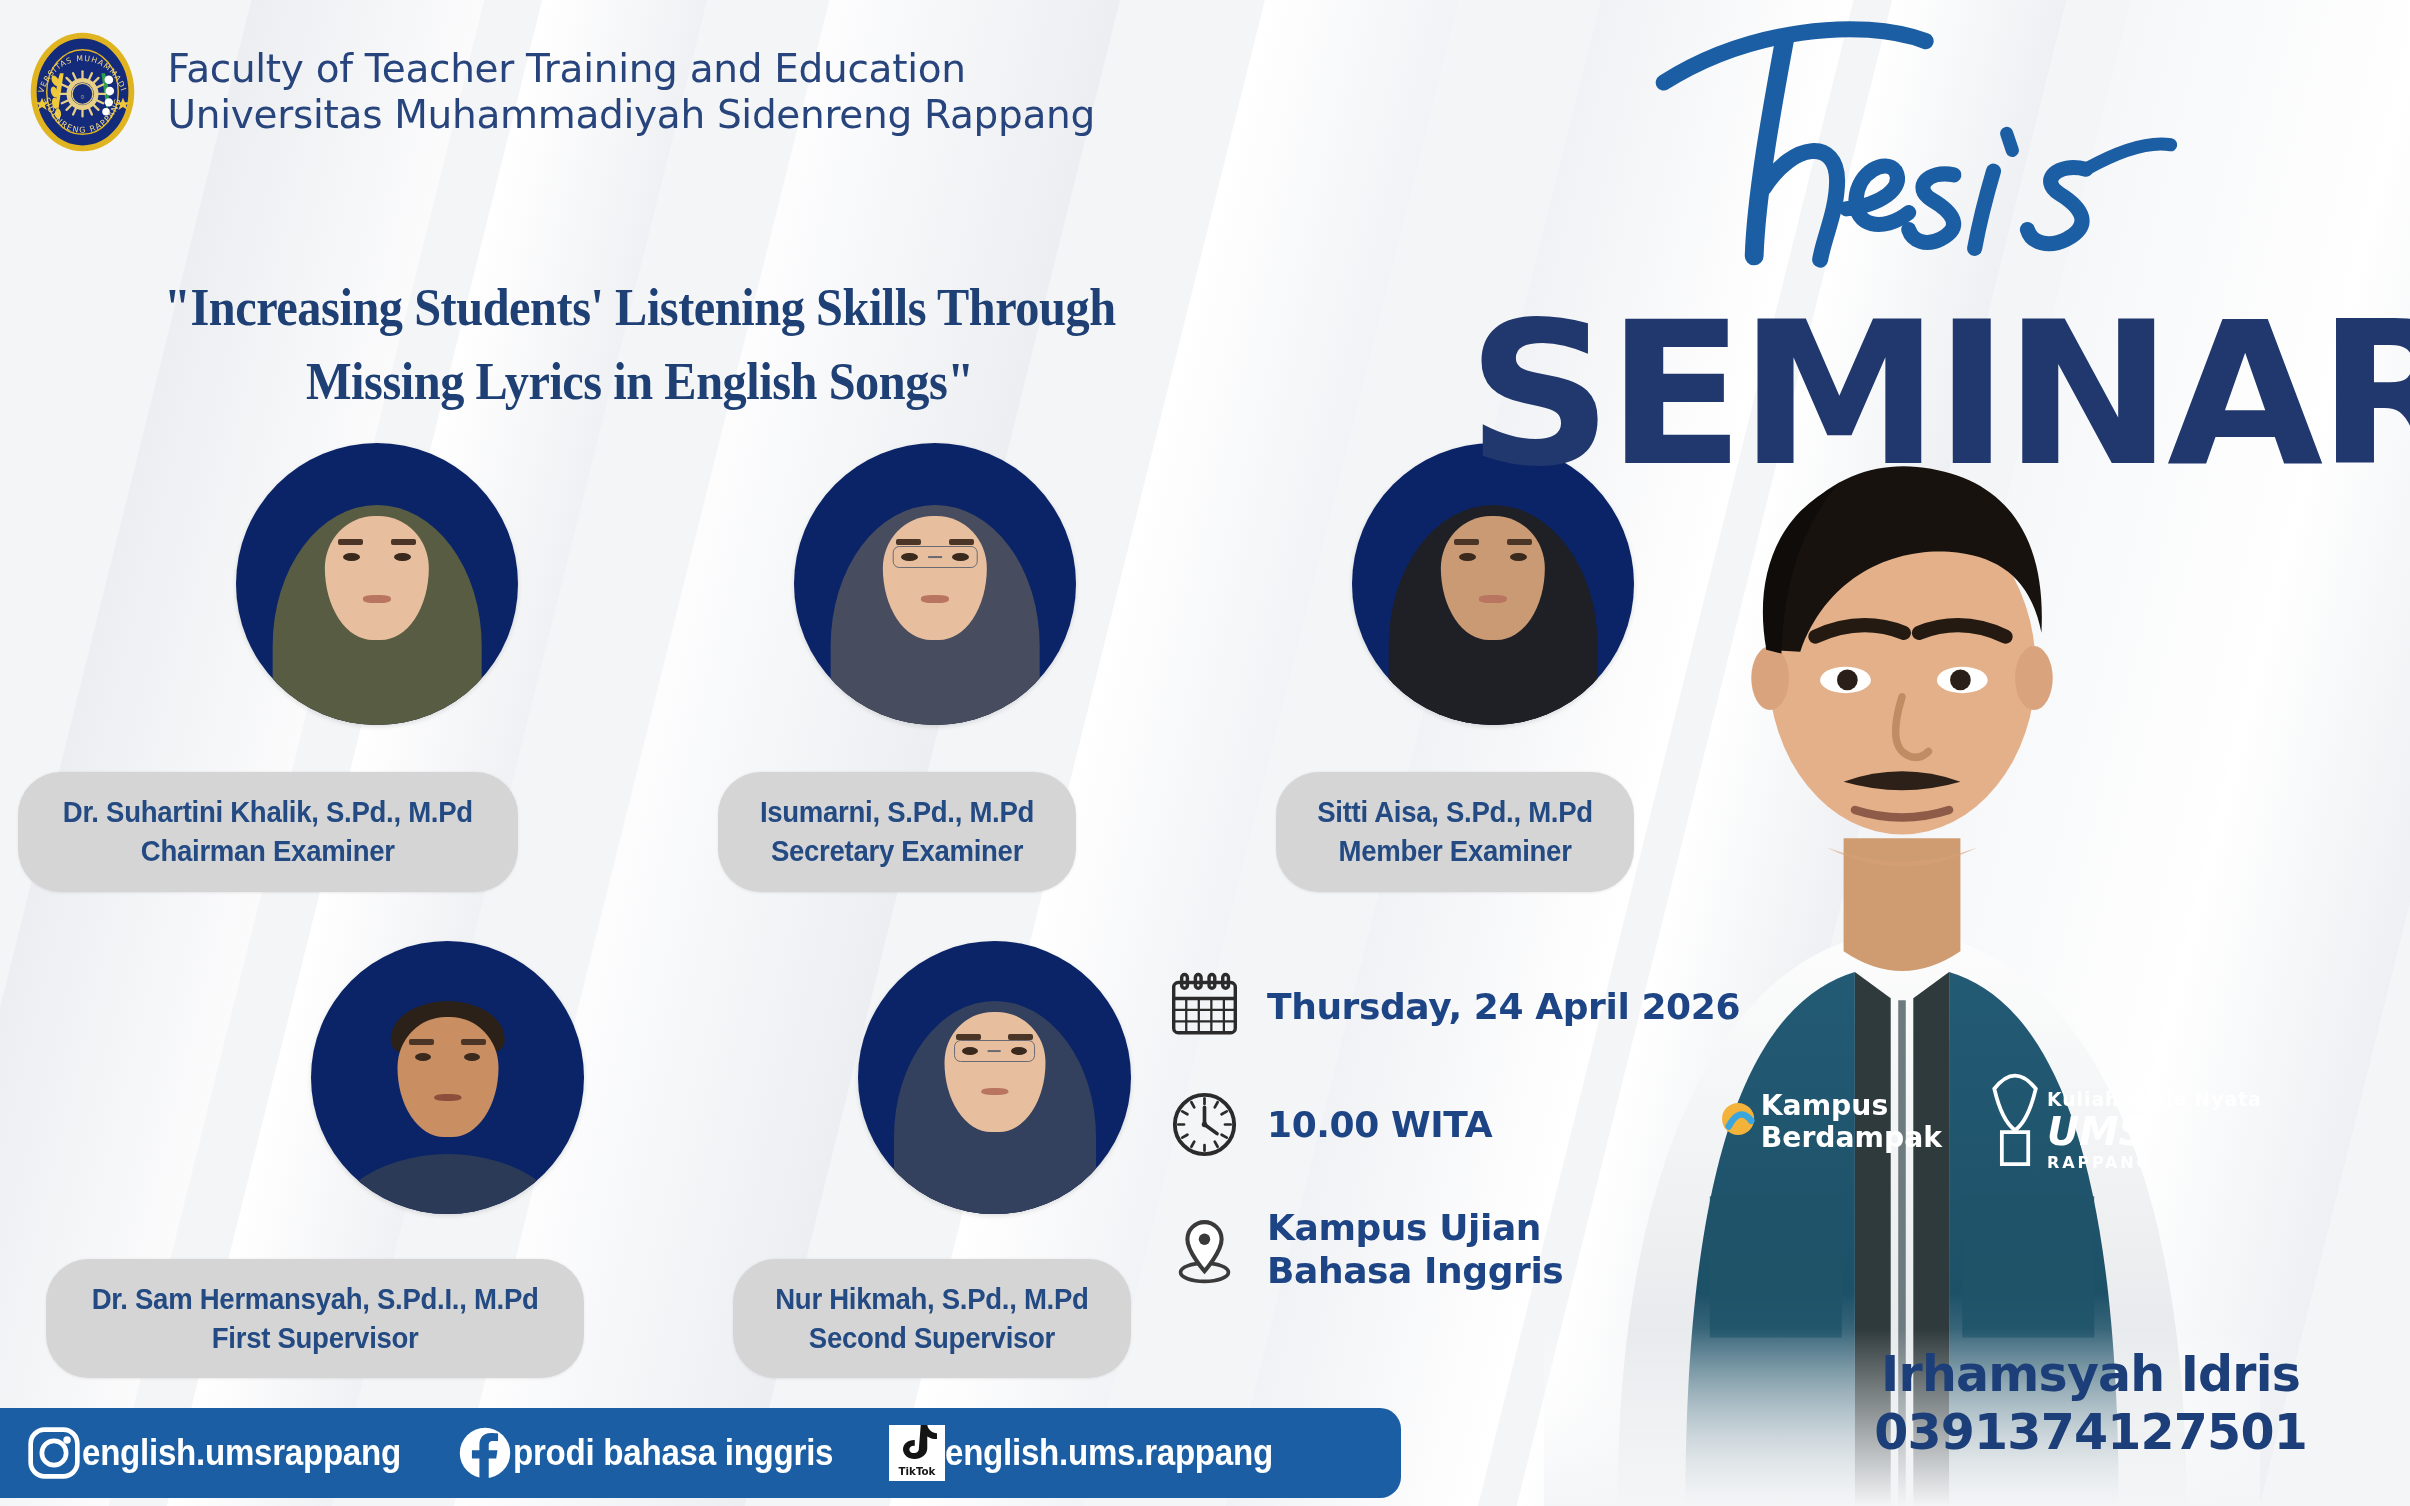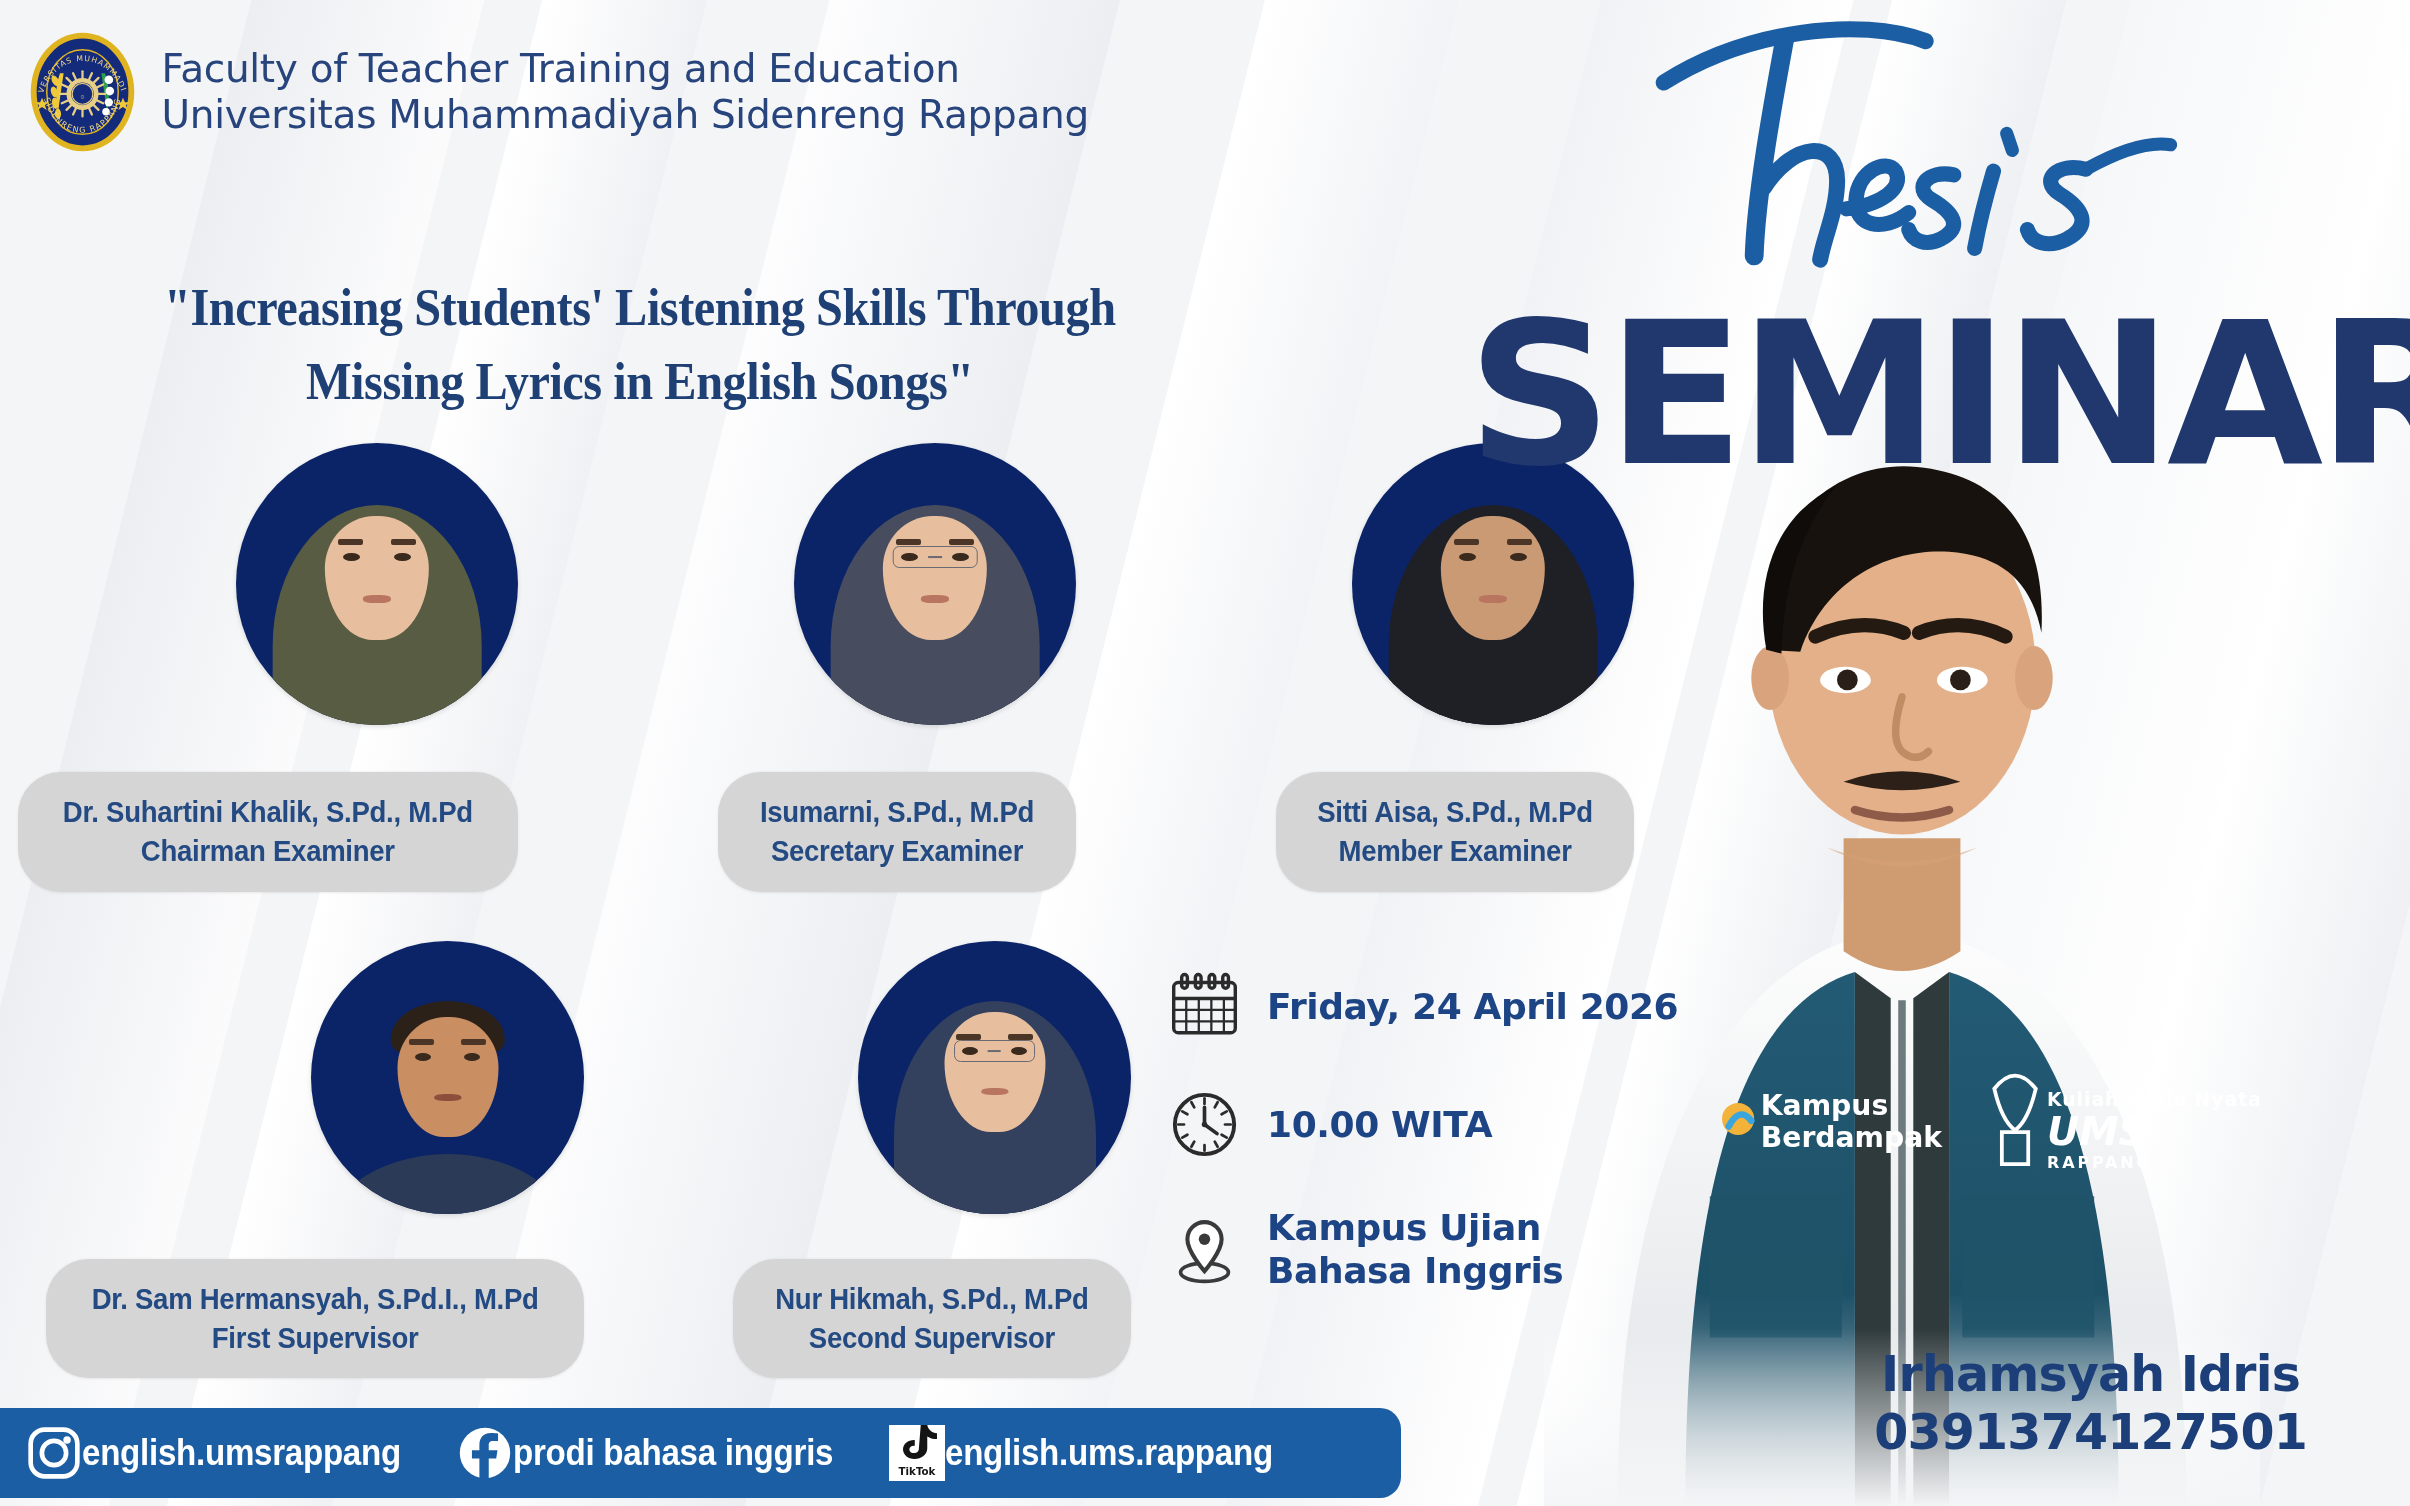"Faculty of Teacher Training and" .faculty { margin-left: none -> 6px }
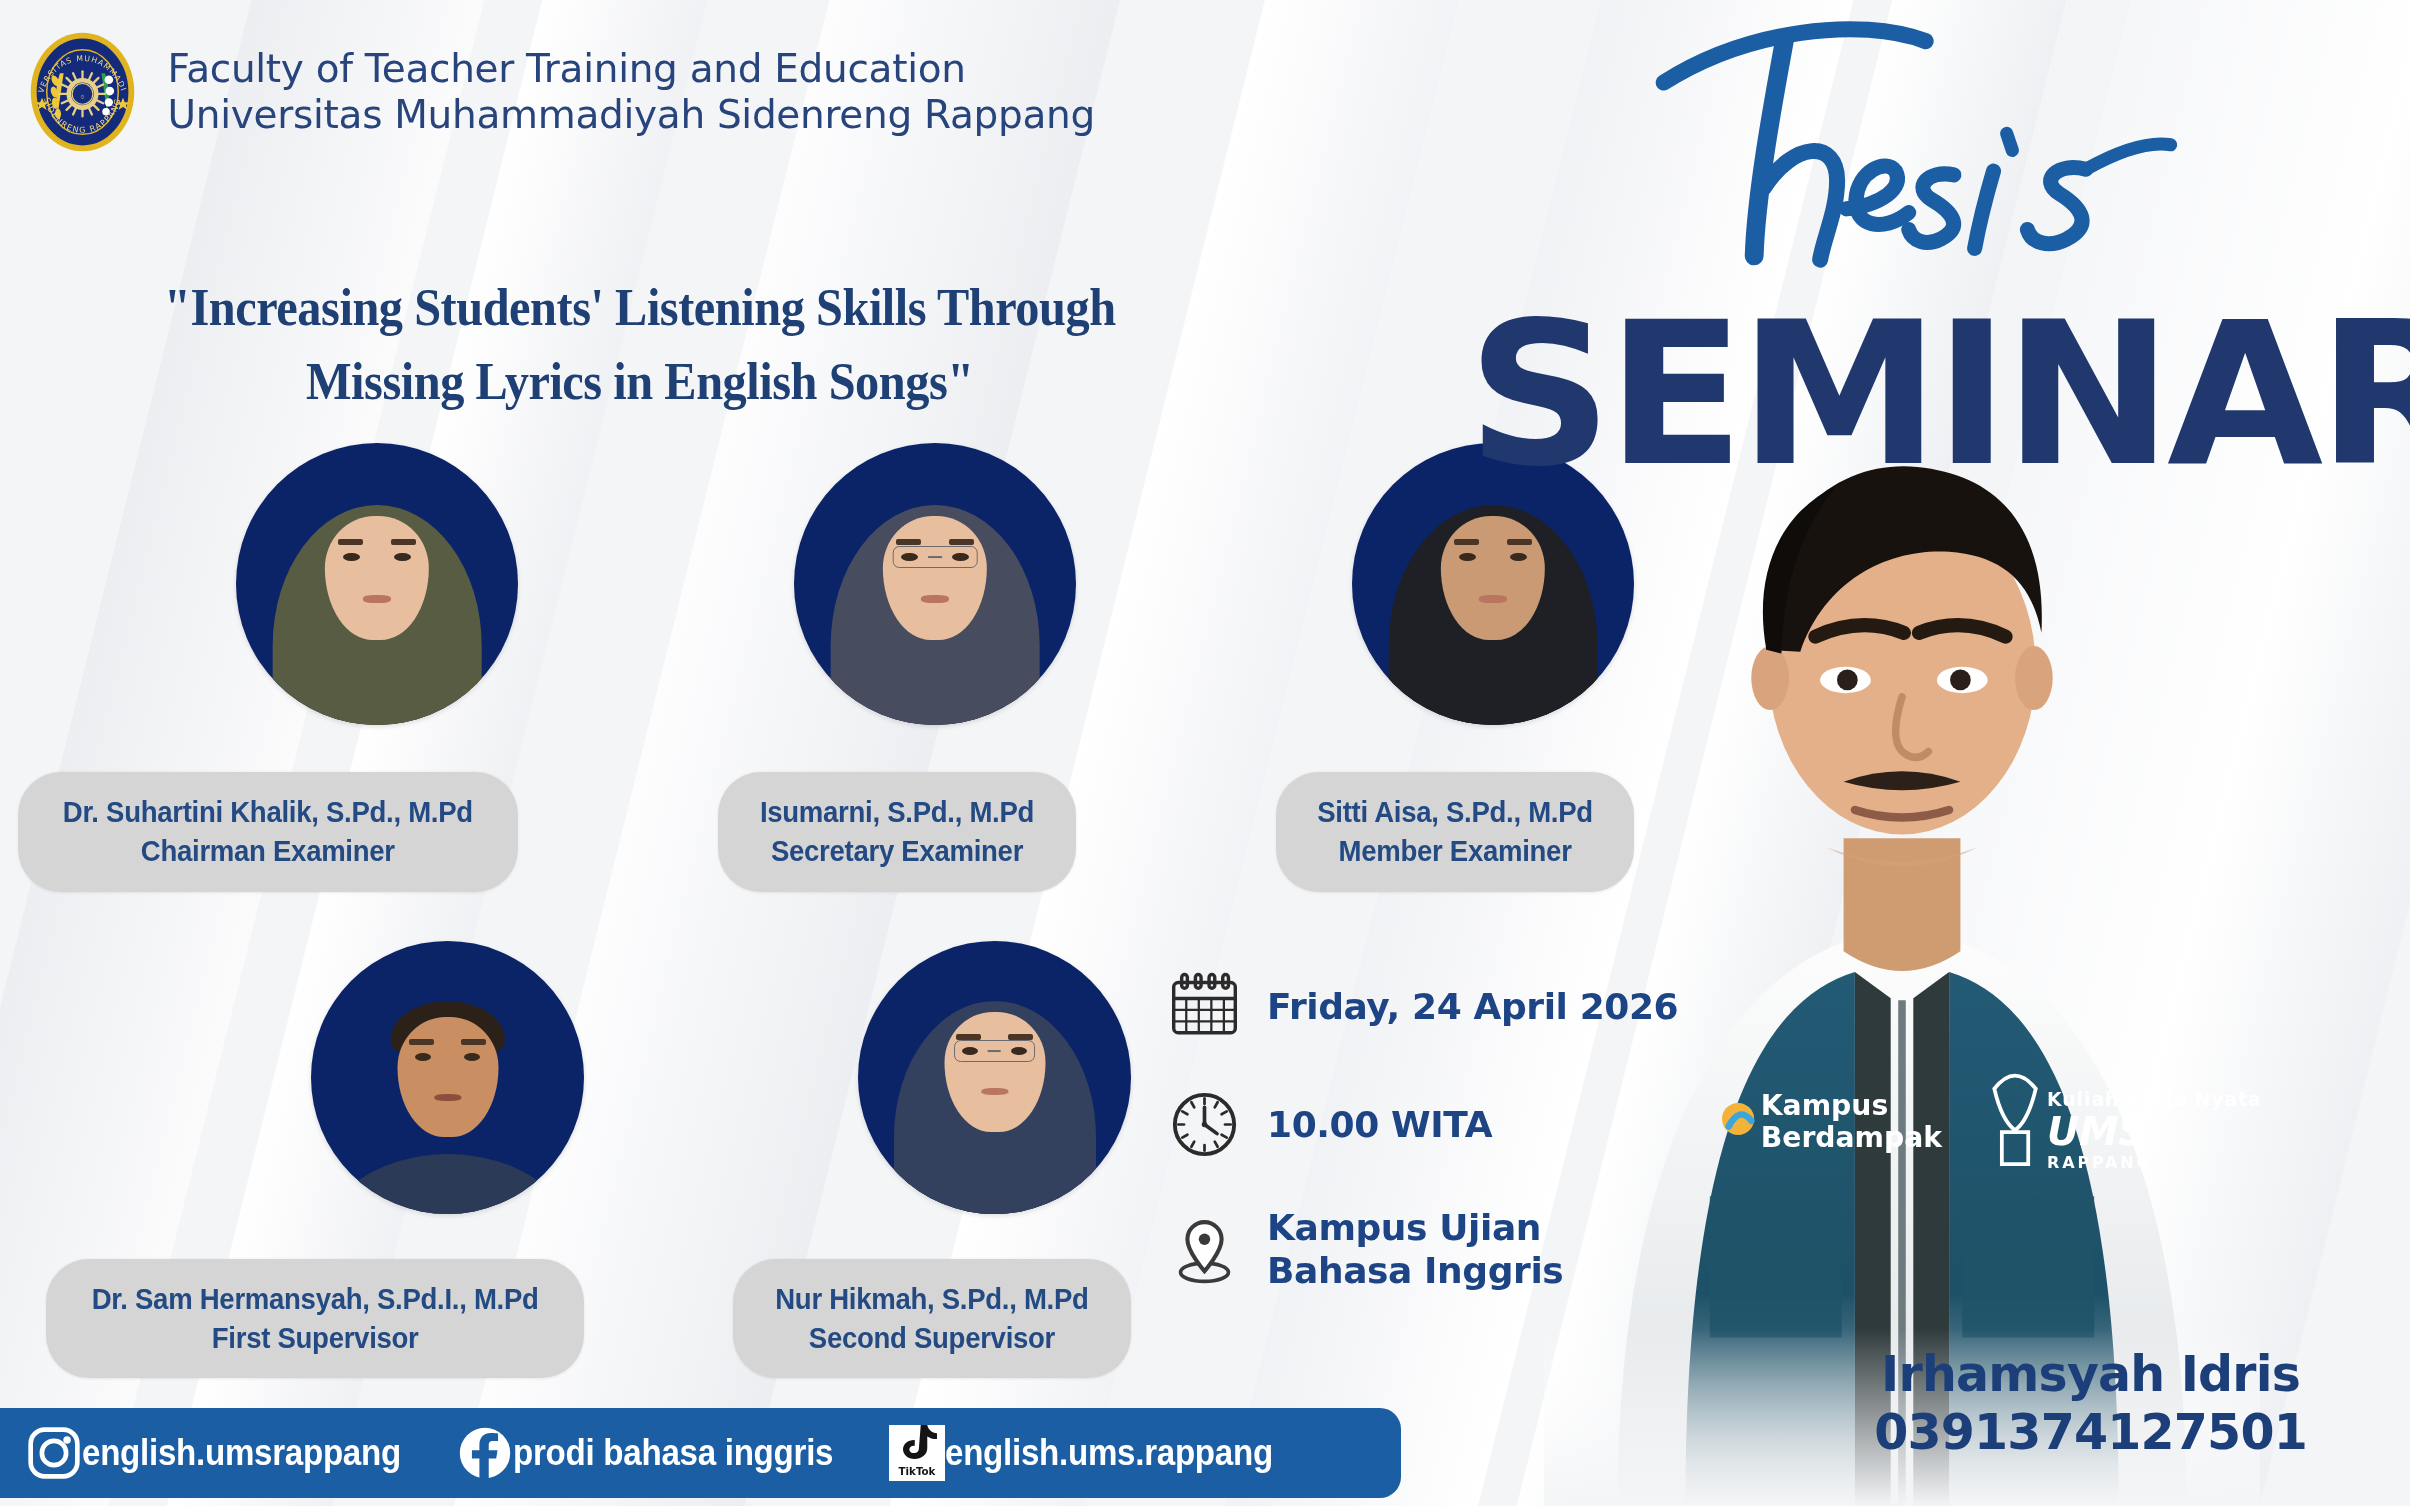"Friday, 24 April 2026" div.info-txt { text: Friday -> Thursday }
